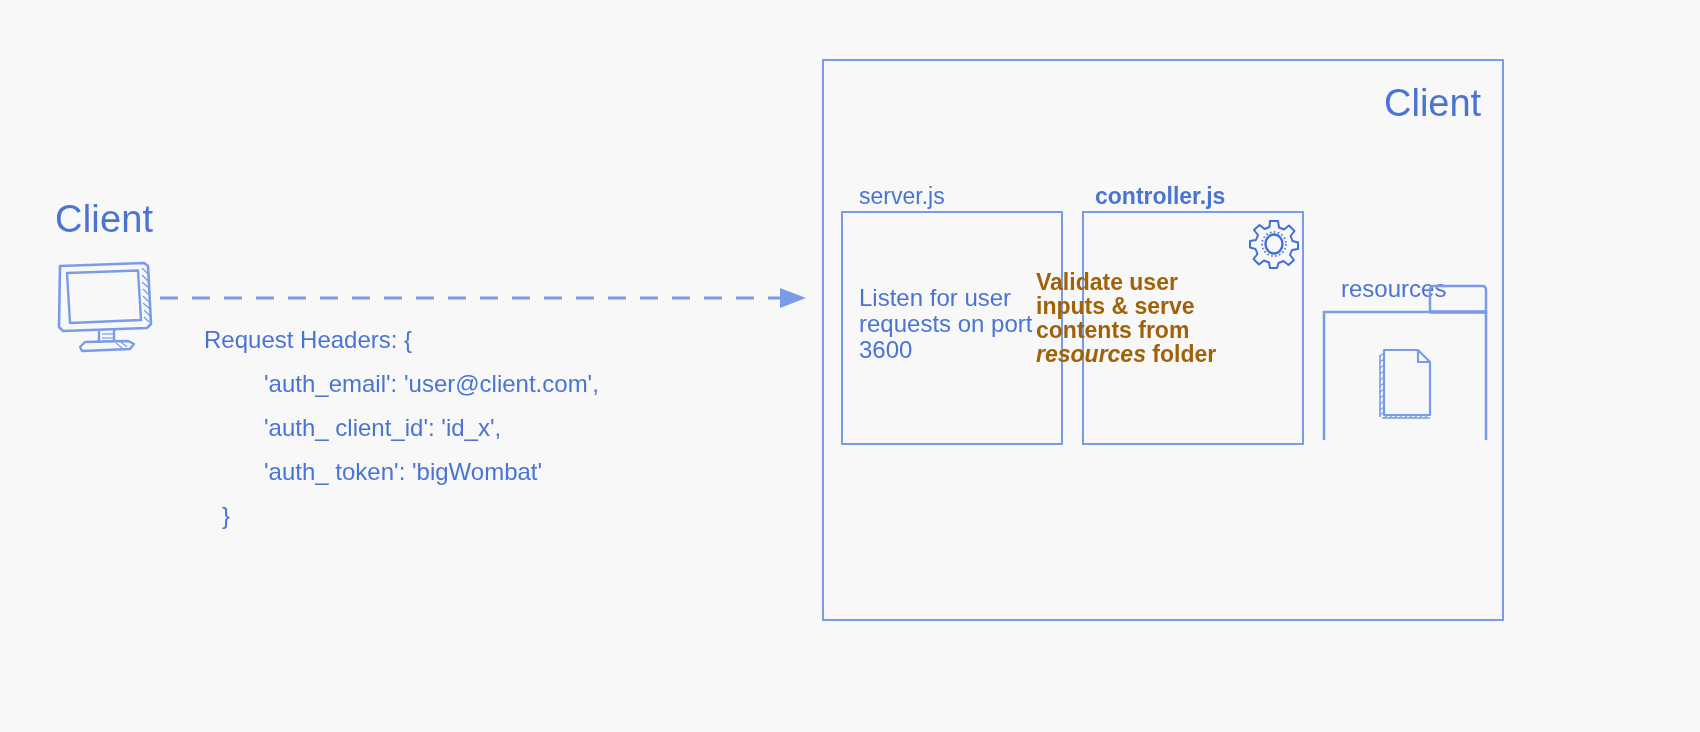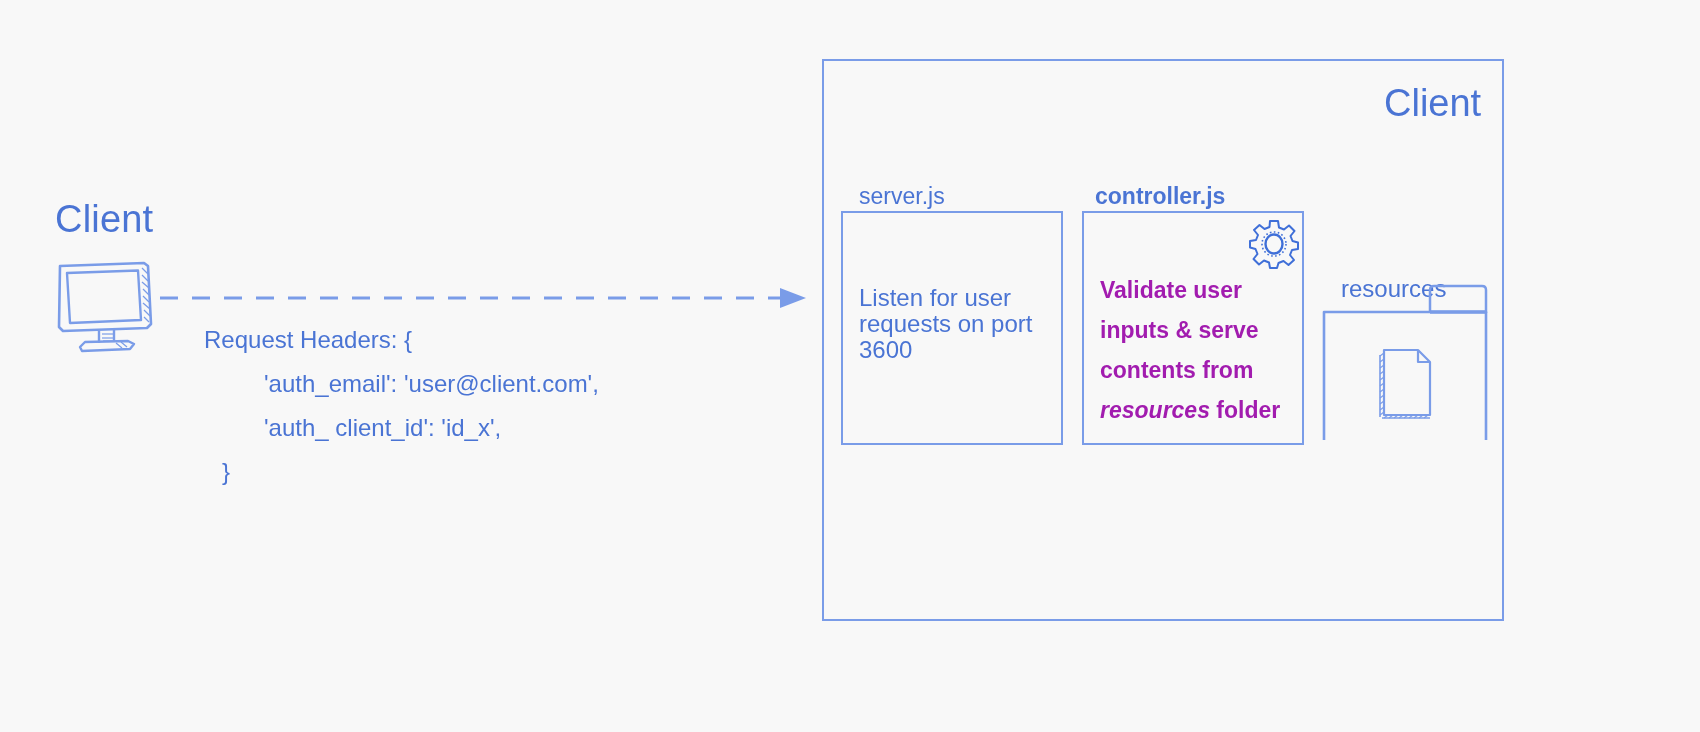"Validate user inputs & serve" #controllerjs-text { color: #a21caf -> #a16207; left: 1100px -> 1036px; line-height: 40px -> 24px }
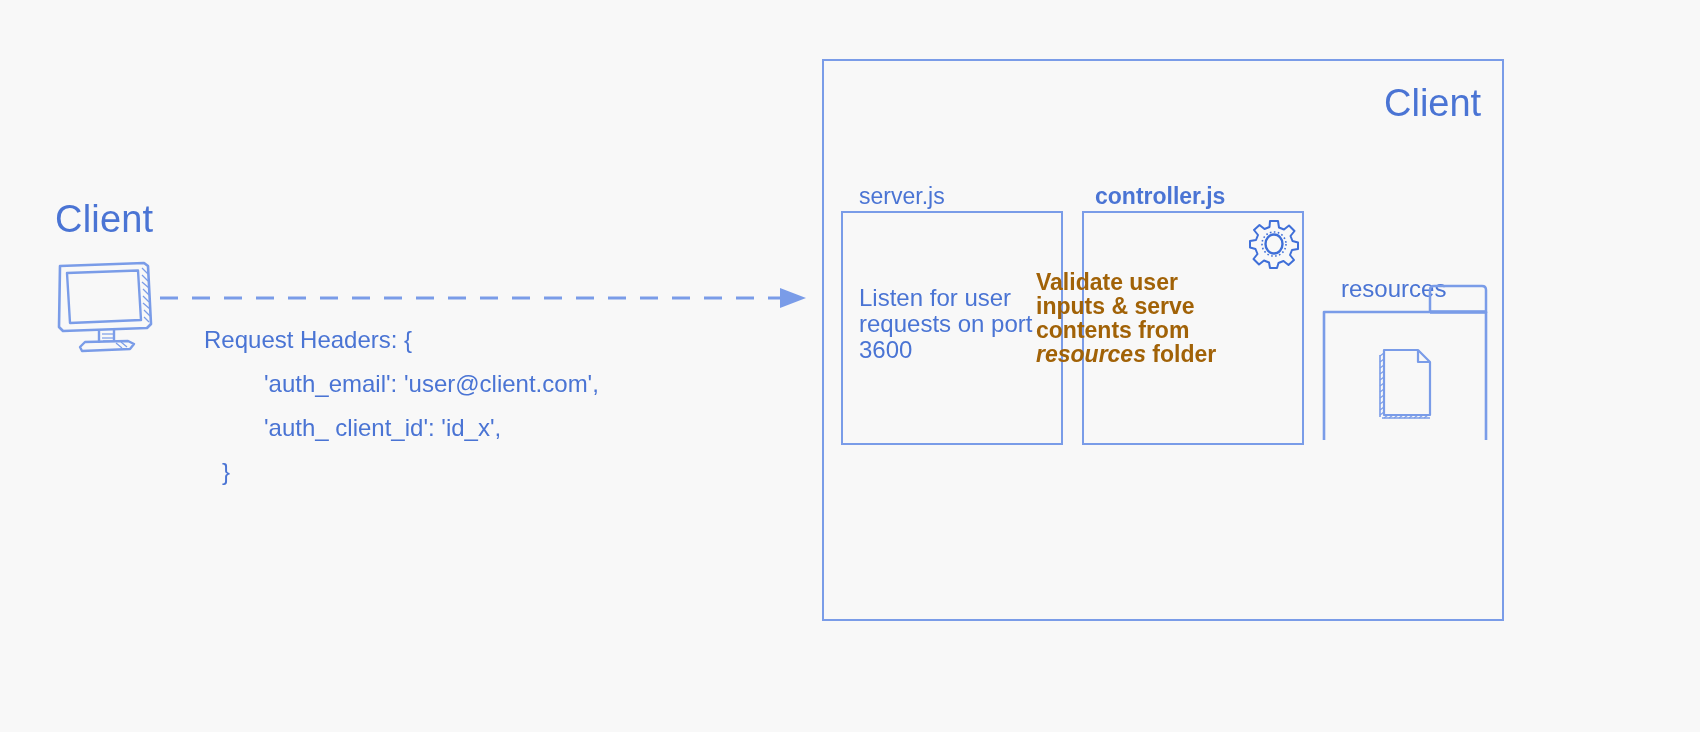"'auth_ token': 'bigWombat'" span.hdr-row { html: none -> <span><span>'</span><span>auth_ token</span><span>'</span><span>: </span><span>'bigWombat'</span></span> }
